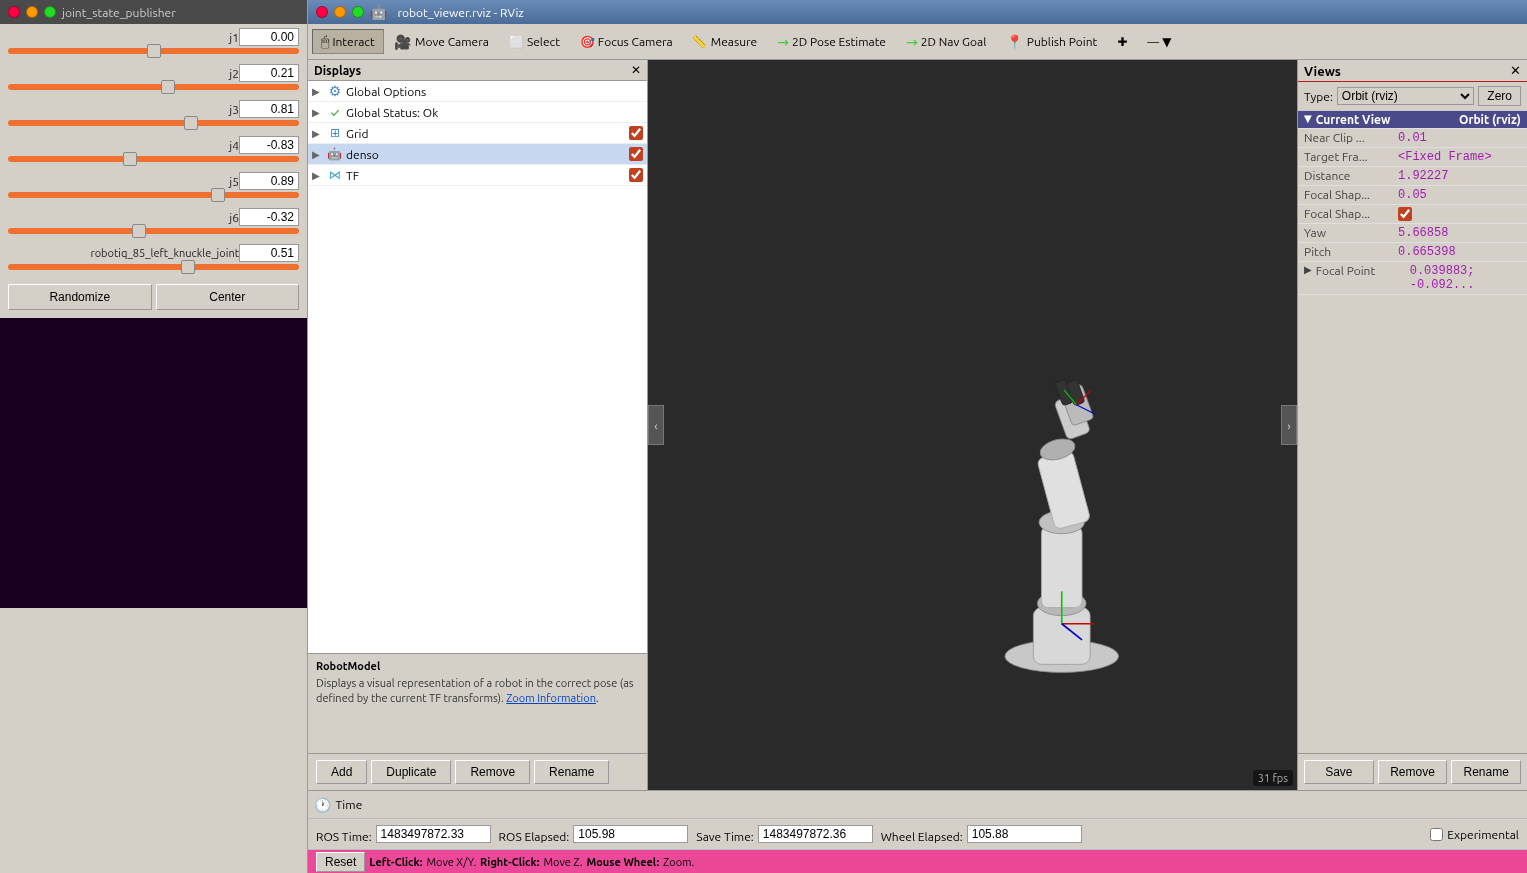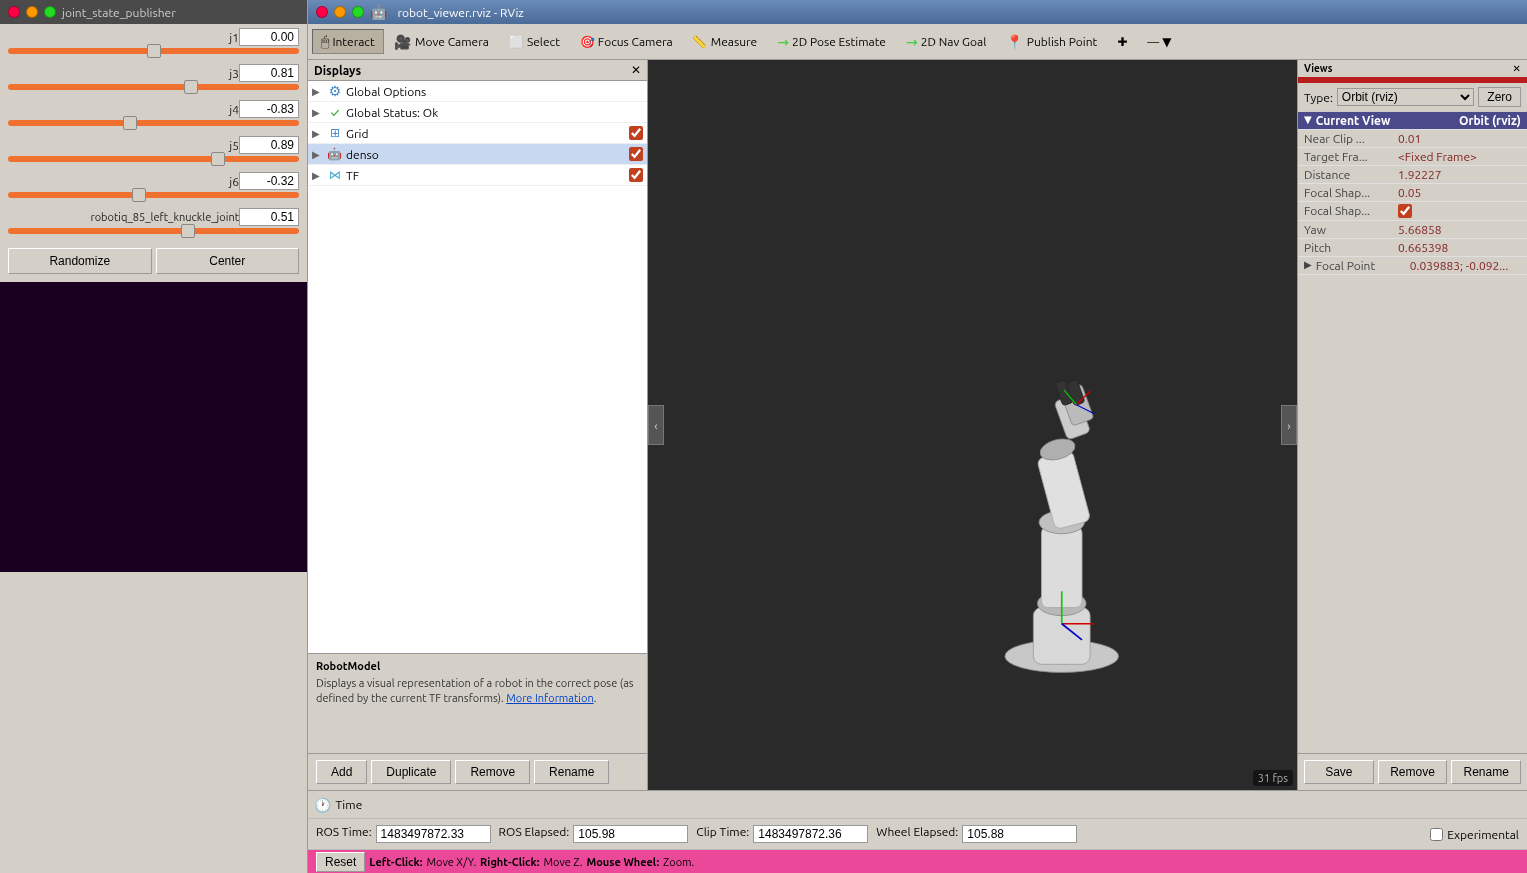"j2" div.joint-row { html: none -> <div> <div> <span>j2</span> <input> </div> <div> <div></div> </div> </div> }
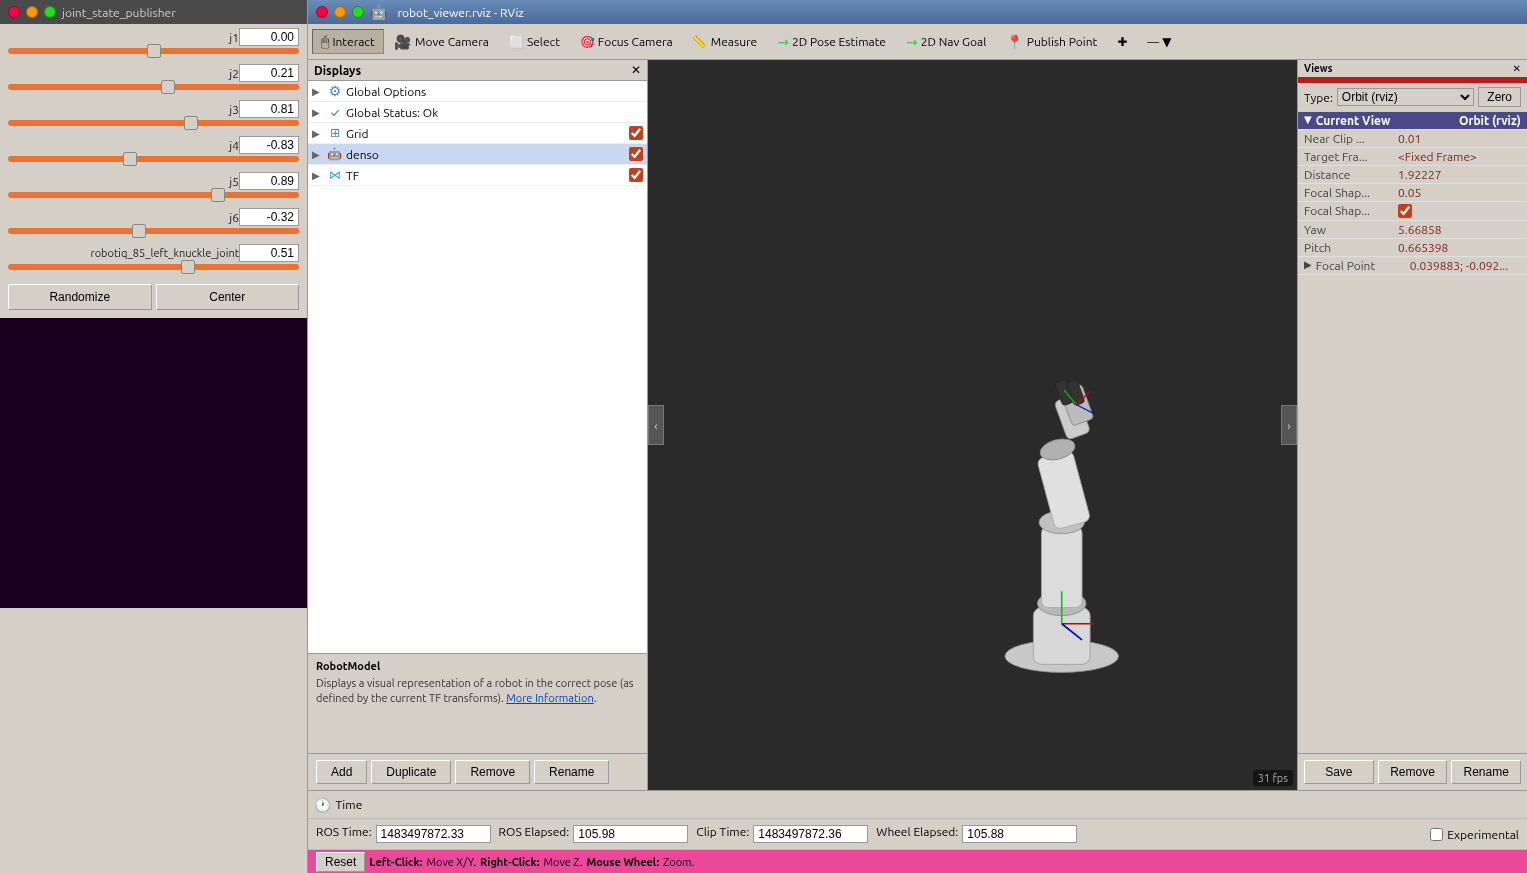"Views" #views-header { border-bottom: 6px solid #b91c1c -> 1px solid #b91c1c; font-size: 10px -> 13px }
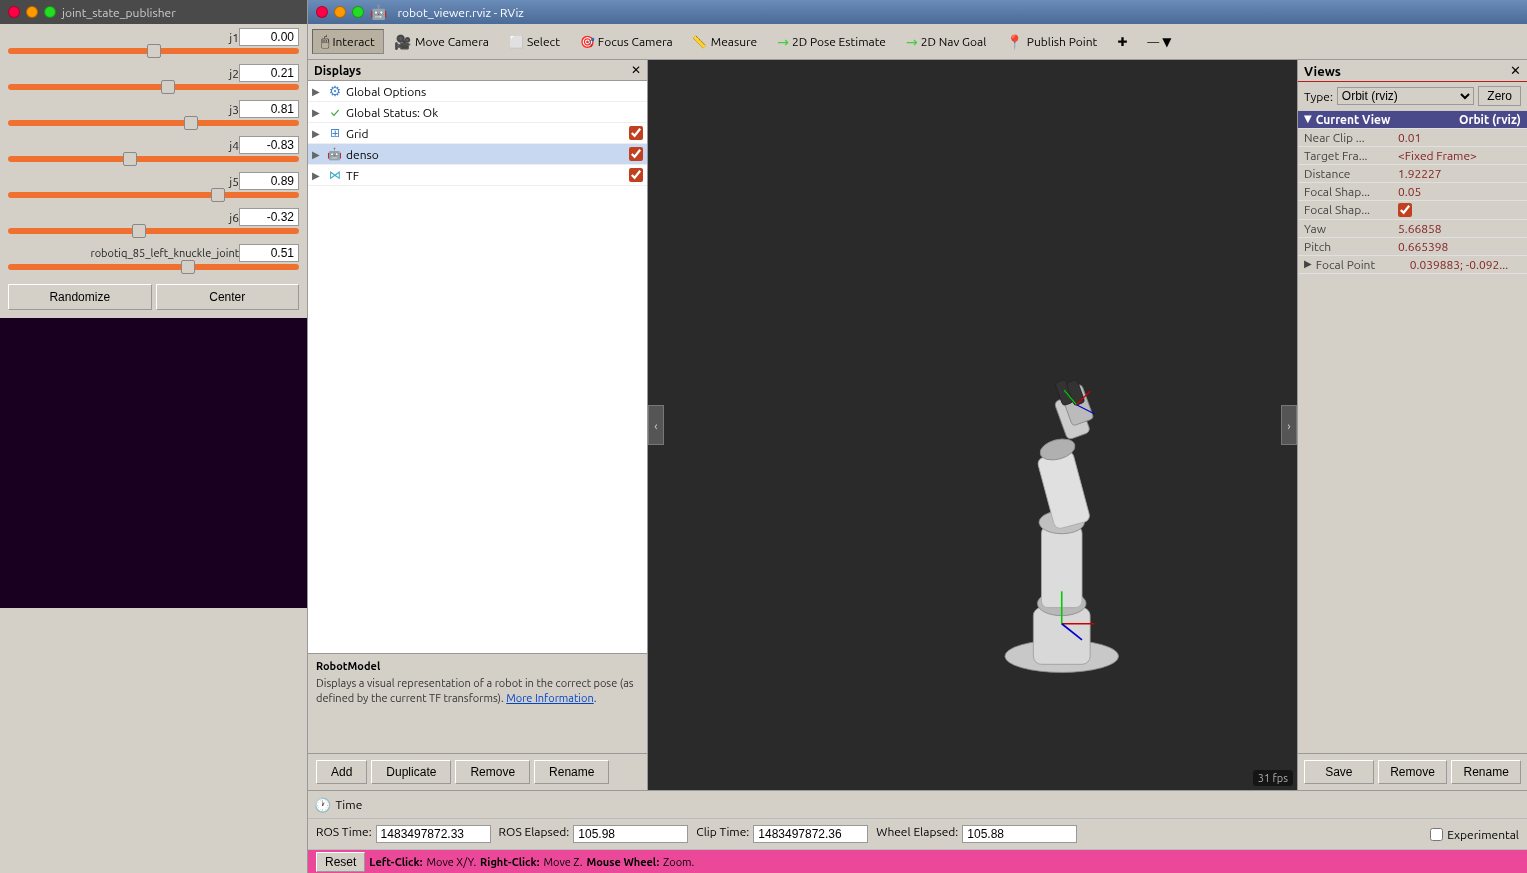"0.01" .views-val { color: #7f1d1d -> #a21caf; font-family: none -> Liberation Mono, monospace }
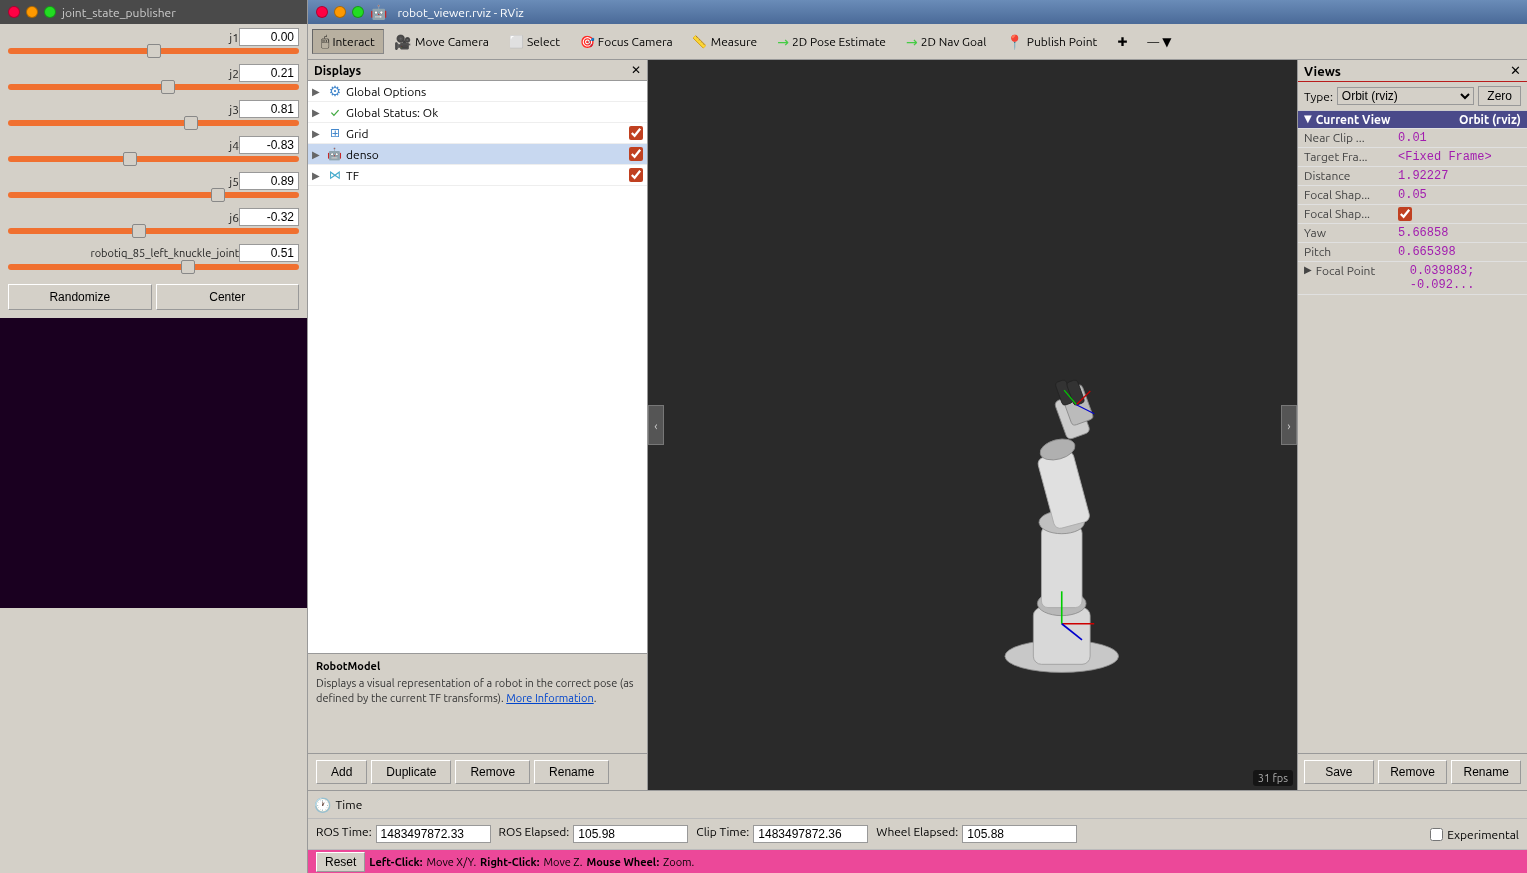"More Information" span { text: More -> Zoom }
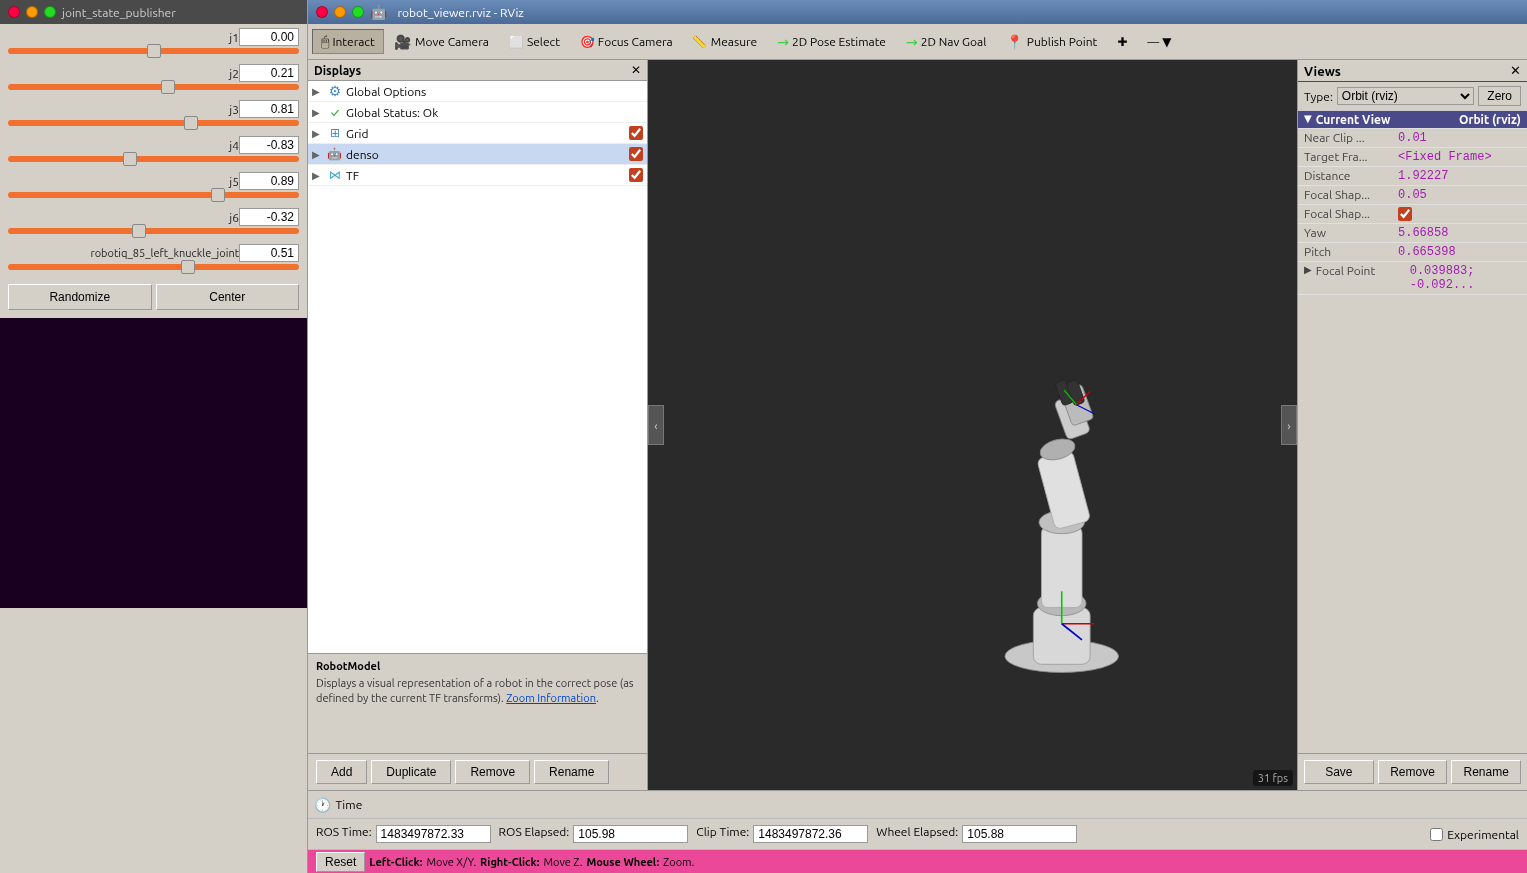"ROS Time:" .status-field { align-items: flex-start -> flex-end }
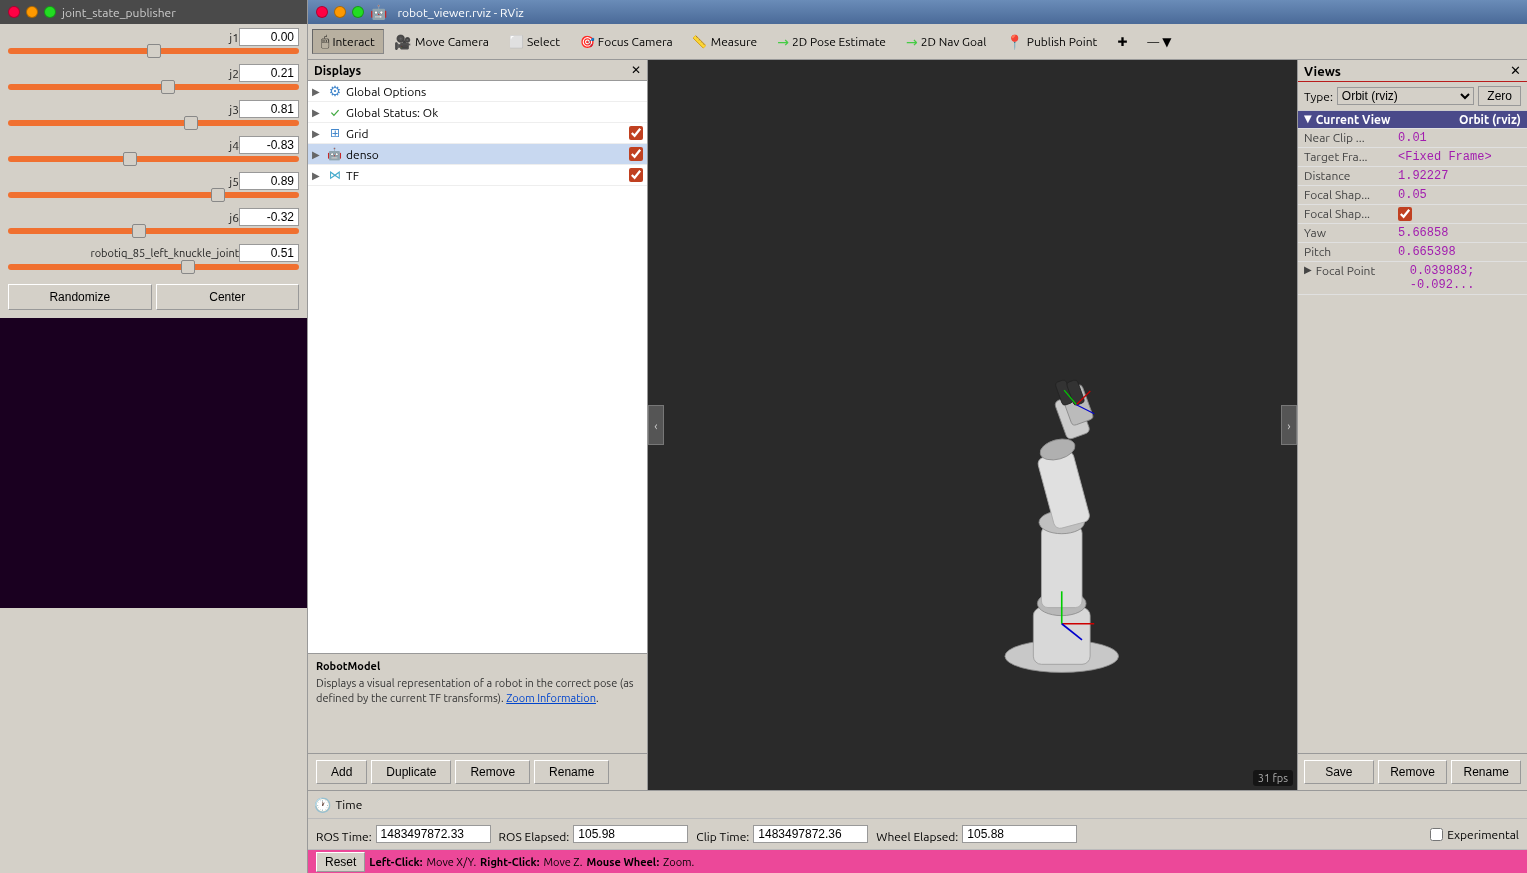"Clip Time:" span { text: Clip -> Save }
